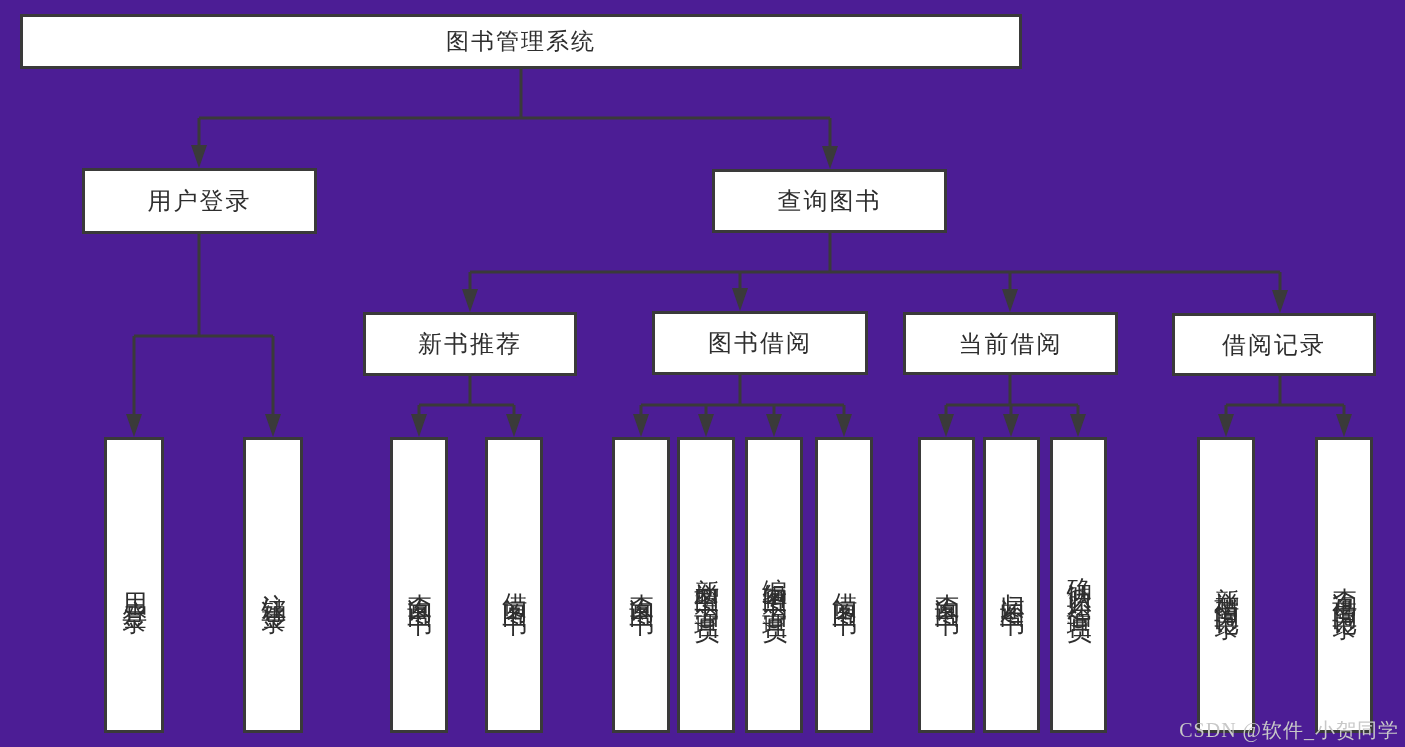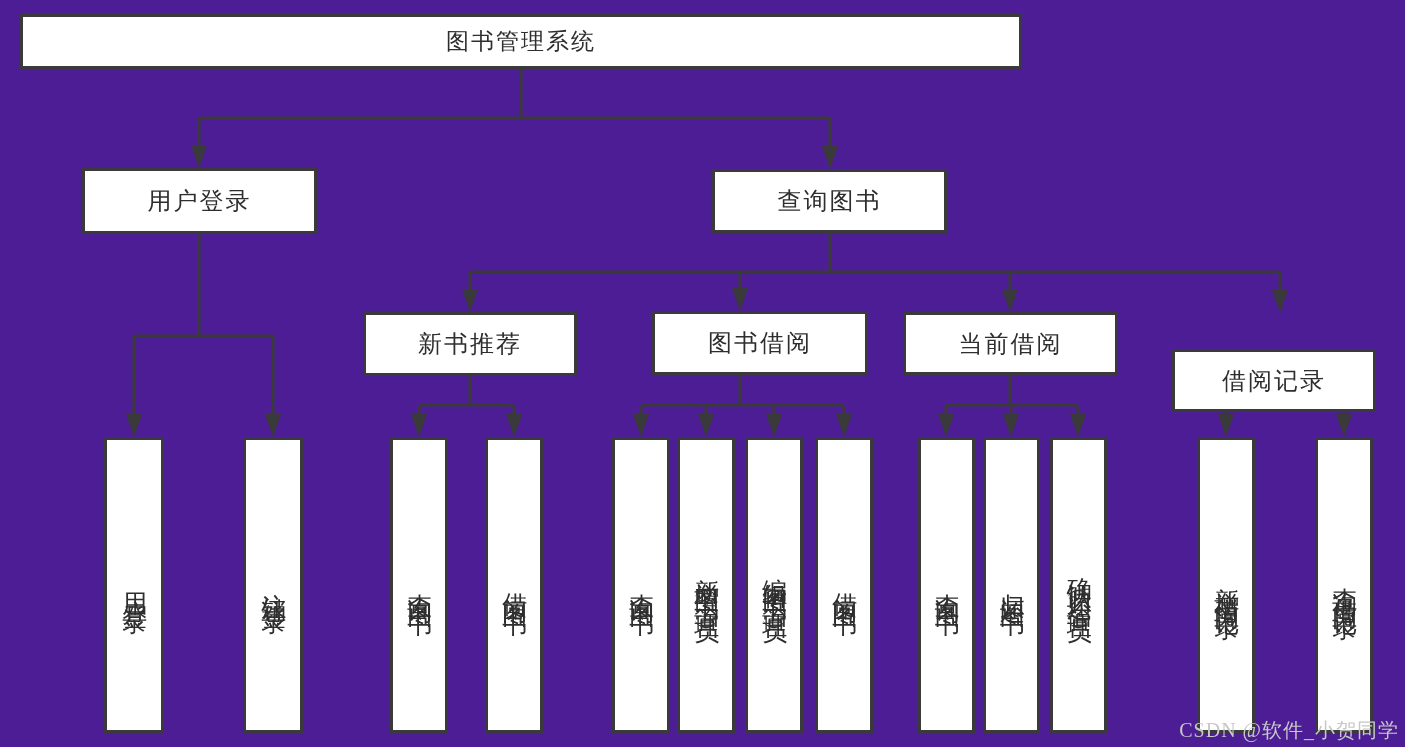"借阅记录" div.node { margin-top: 36px -> none }
